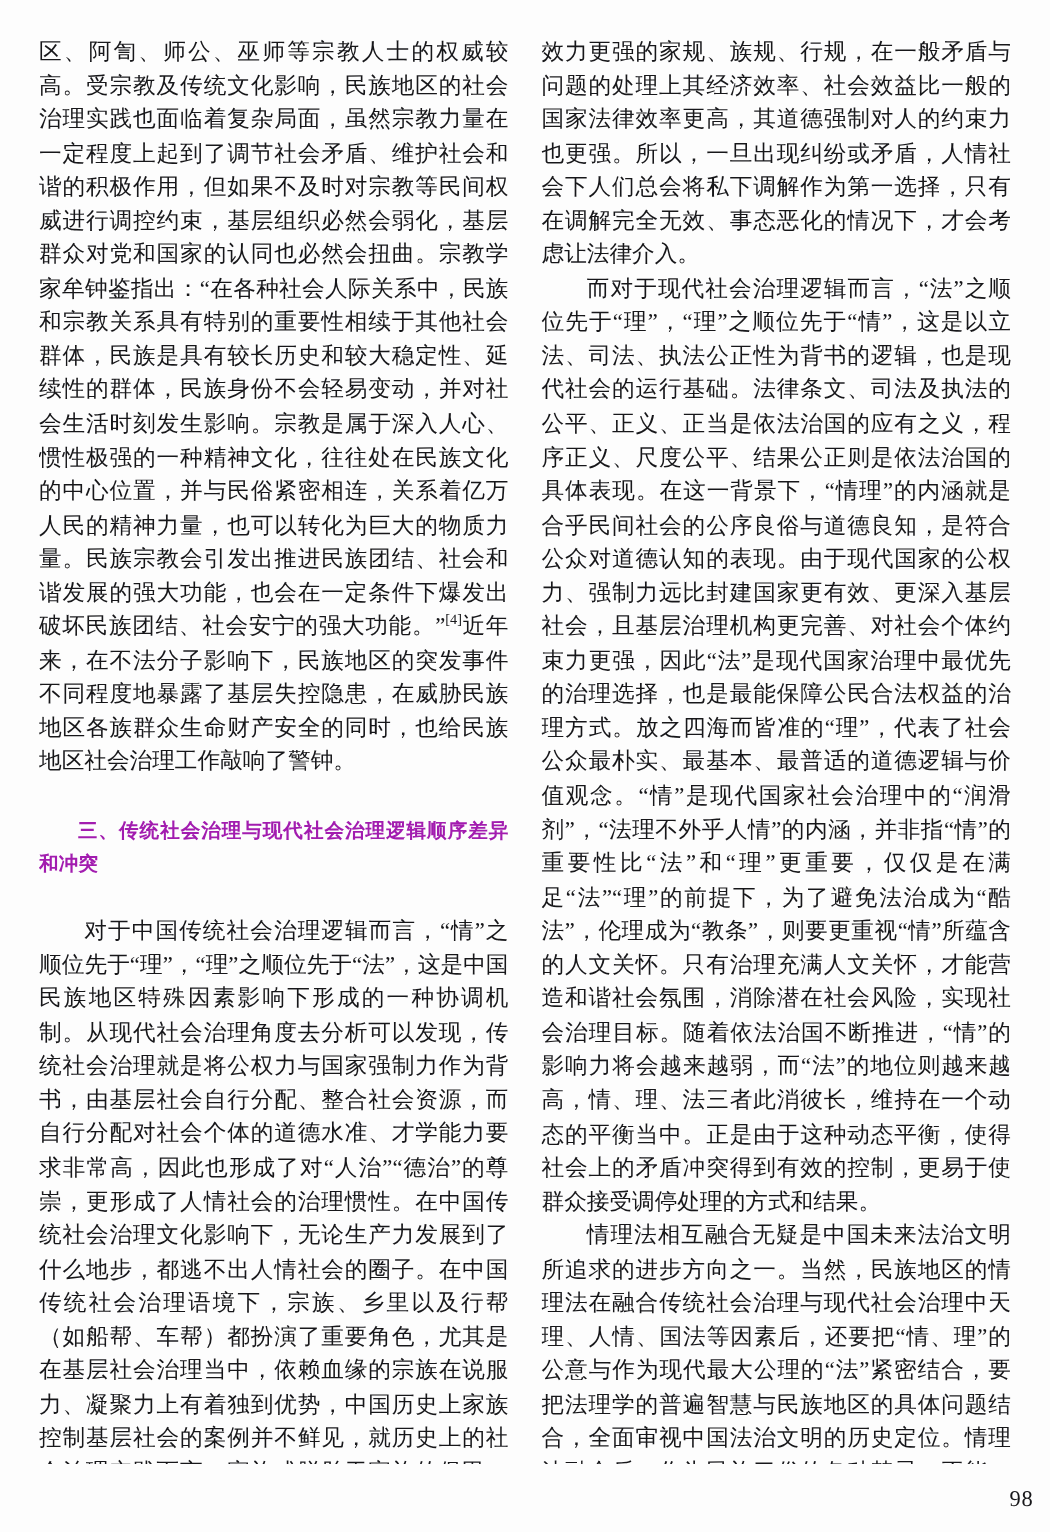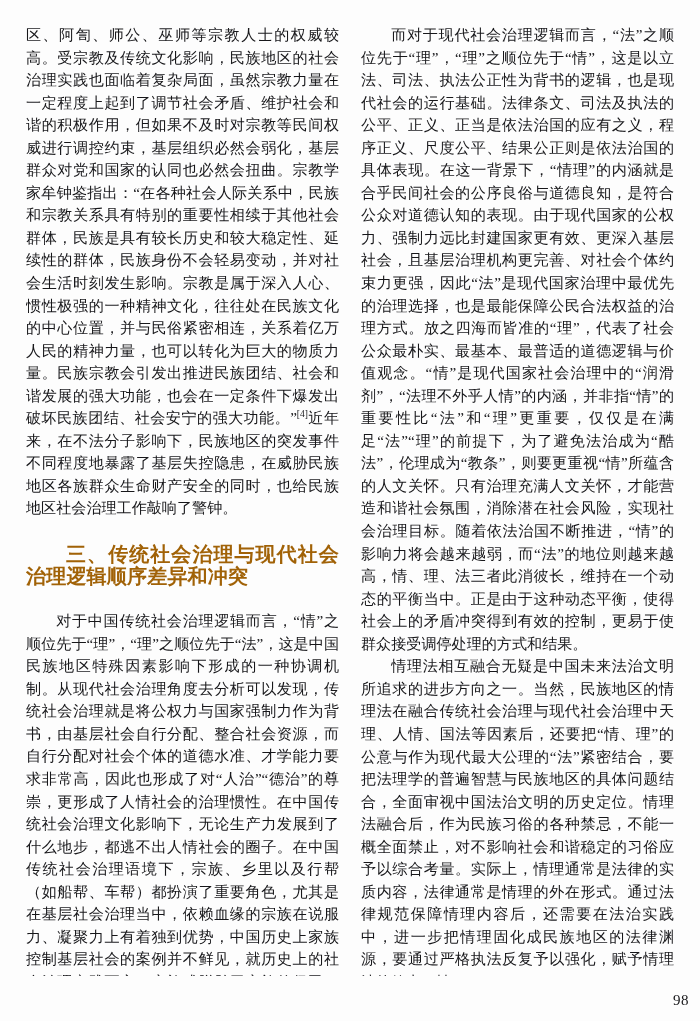"效力更强的家规、族规、行规，在一般矛盾与问题的处理上其经济效率、社会效益比一般的" p.para { html: none -> <p>效力更强的家规、族规、行规，在一般矛盾与问题的处理上其经济效率、社会效益比一般的国家法律效率更高，其道德强制对人的约束力也更强。所以，一旦出现纠纷或矛盾，人情社会下人们总会将私下调解作为第一选择，只有在调解完全无效、事态恶化的情况下，才会考虑让法律介入。</p> }
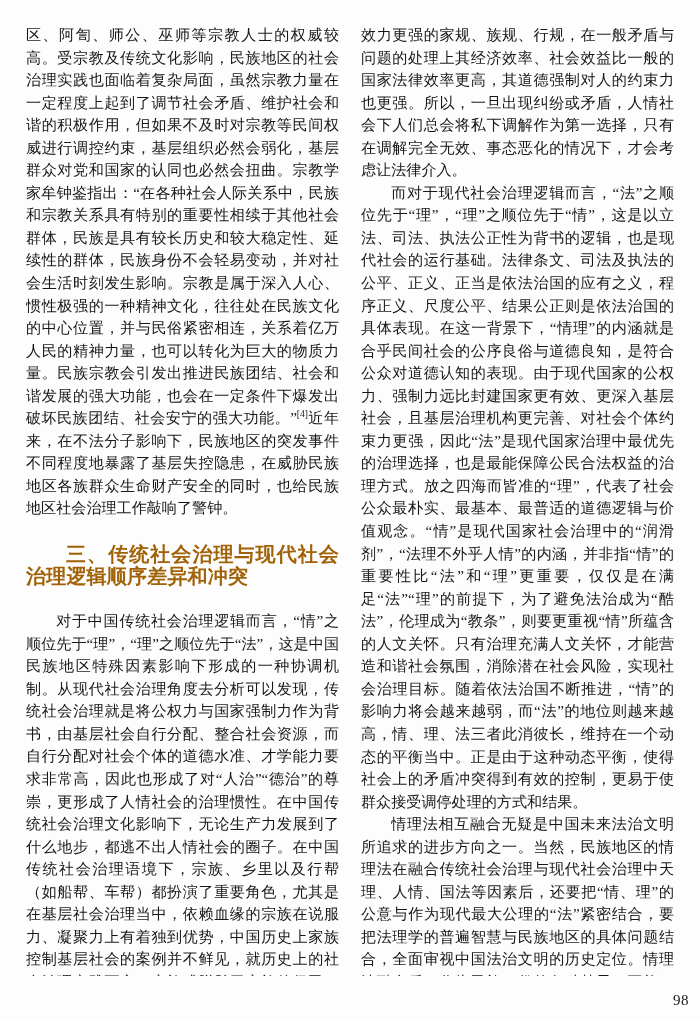"三、传统社会治理与现代社会治理逻辑顺序差异和冲突" h2.section-heading { color: #a16207 -> #a21caf; font-size: 20px -> 13px }
